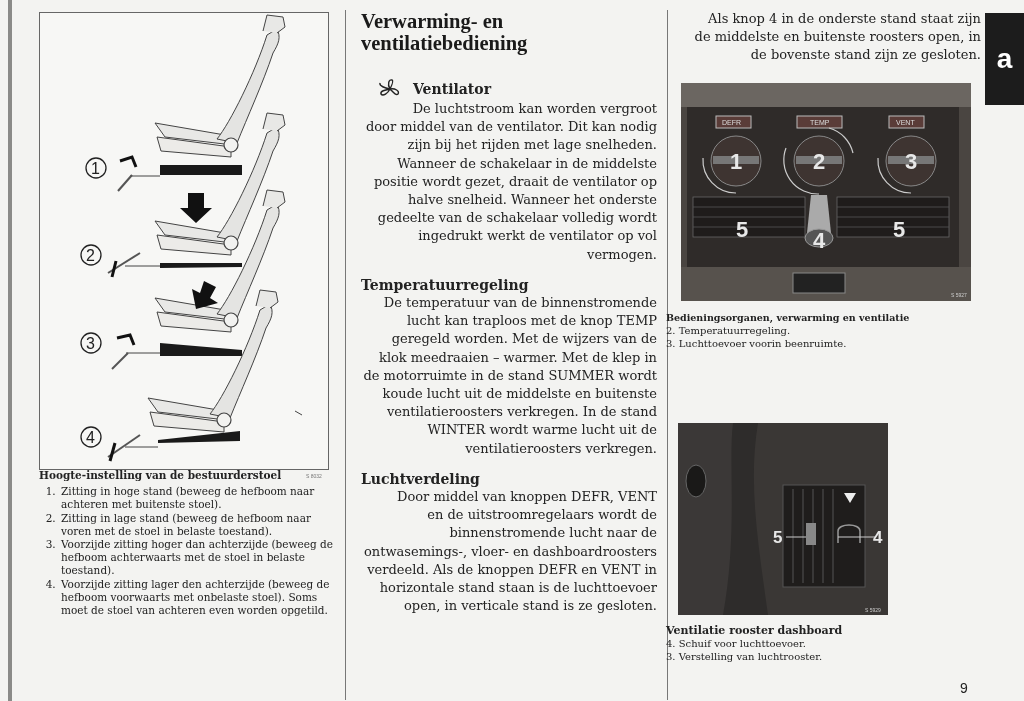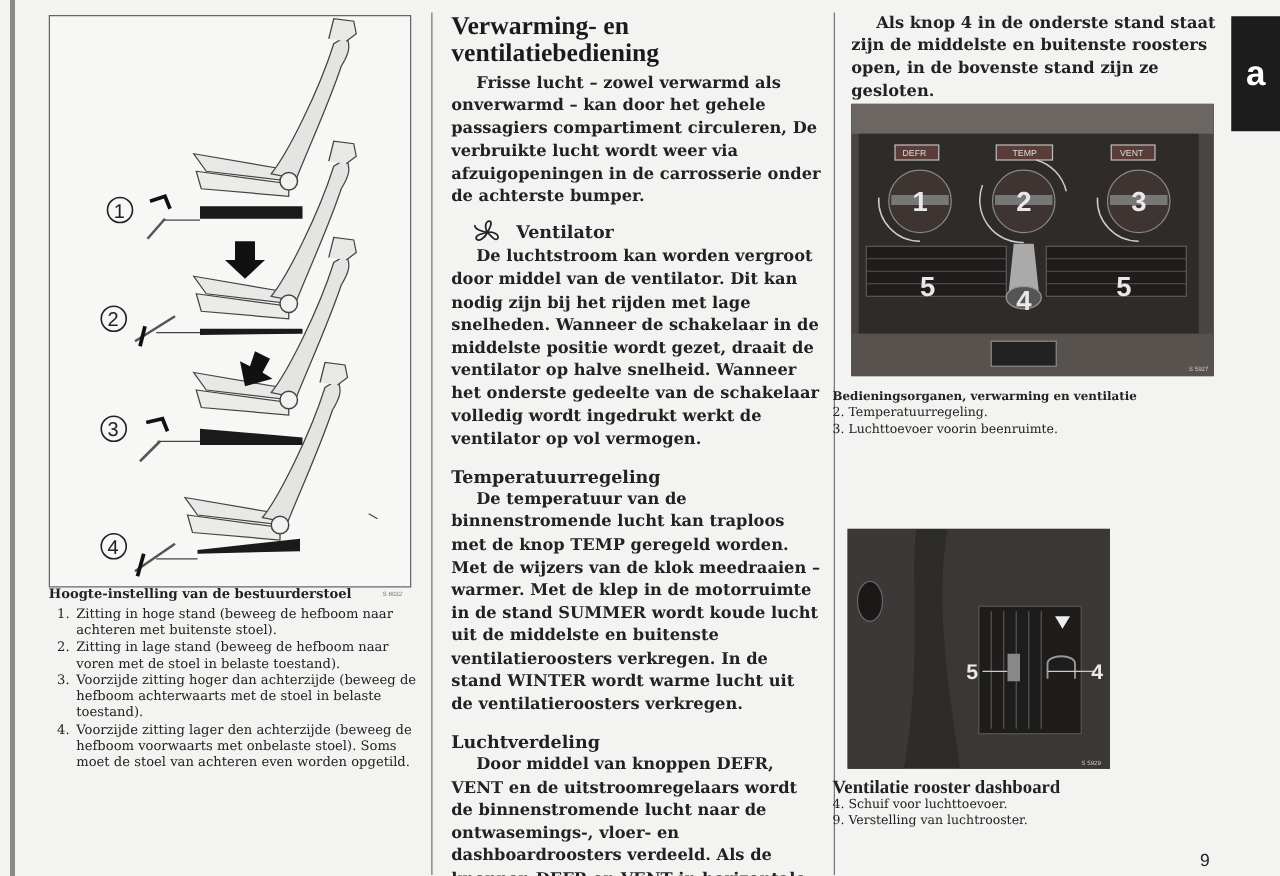"Als knop 4 in de" .p { font-weight: bold -> none; text-align: left -> right }
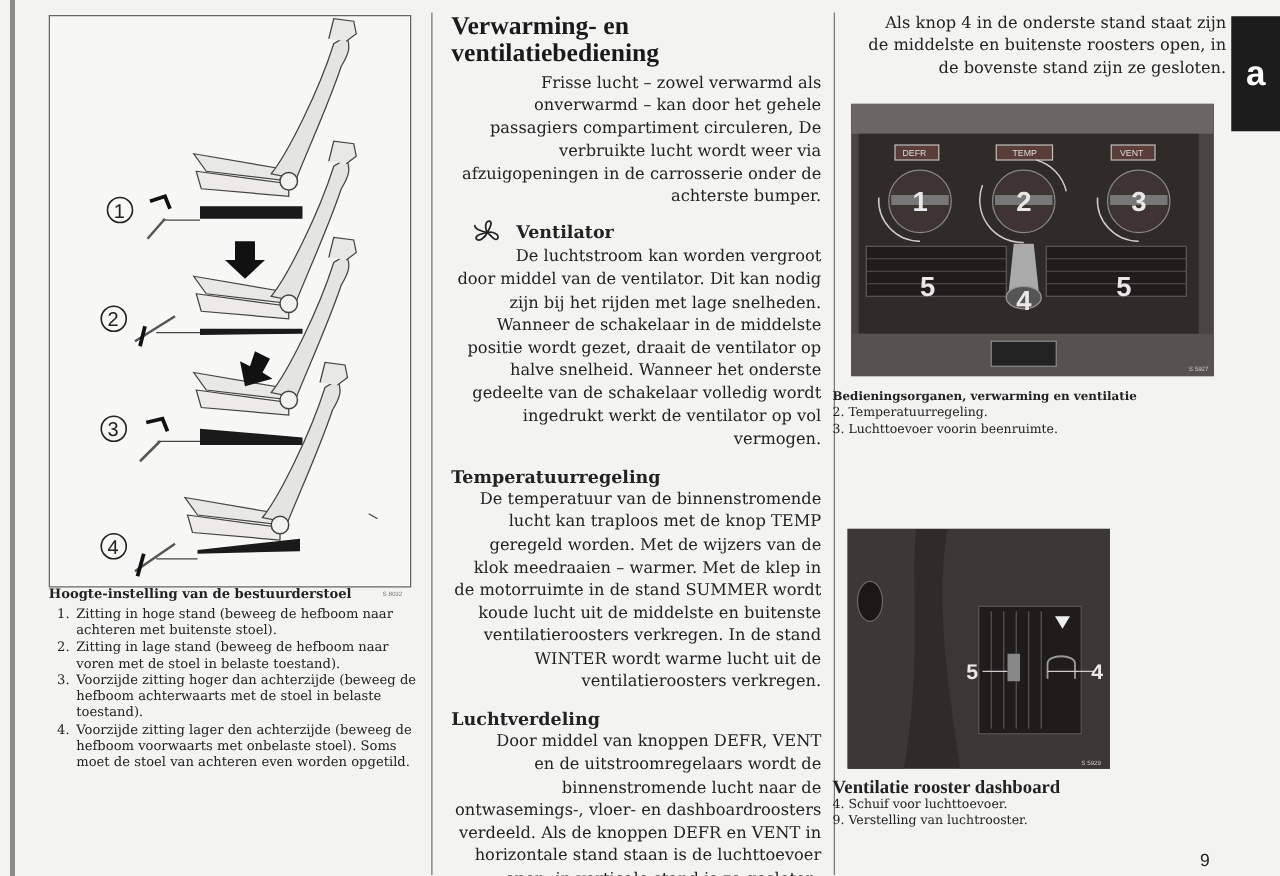"Frisse lucht – zowel verwarmd" p.p { html: <p>Frisse lucht – zowel verwarmd als onverwarmd – kan door het gehele passagiers compartiment circuleren, De verbruikte lucht wordt weer via afzuigopeningen in de carrosserie onder de achterste bumper.</p> -> none }
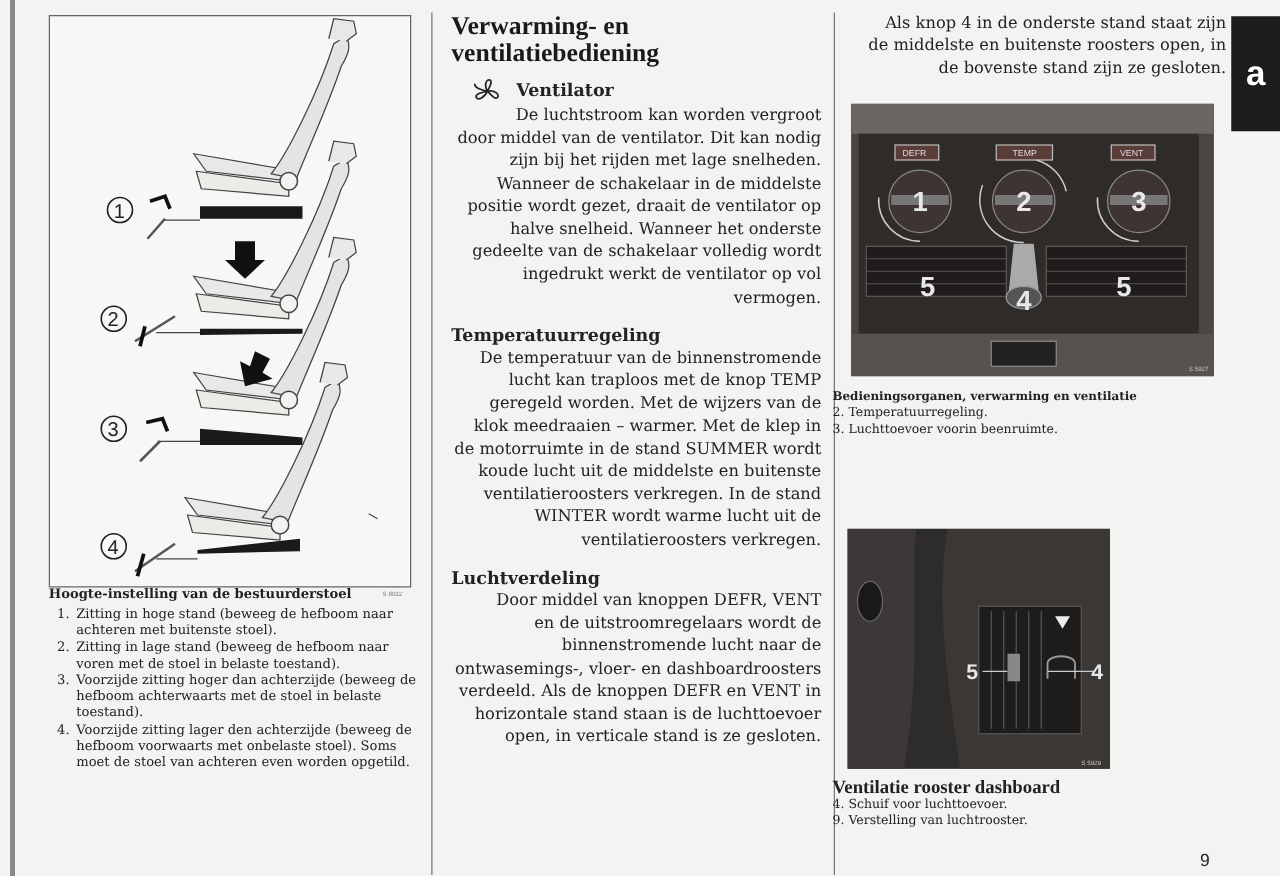"Ventilator" div.h2 { margin-top: 8px -> 24px }
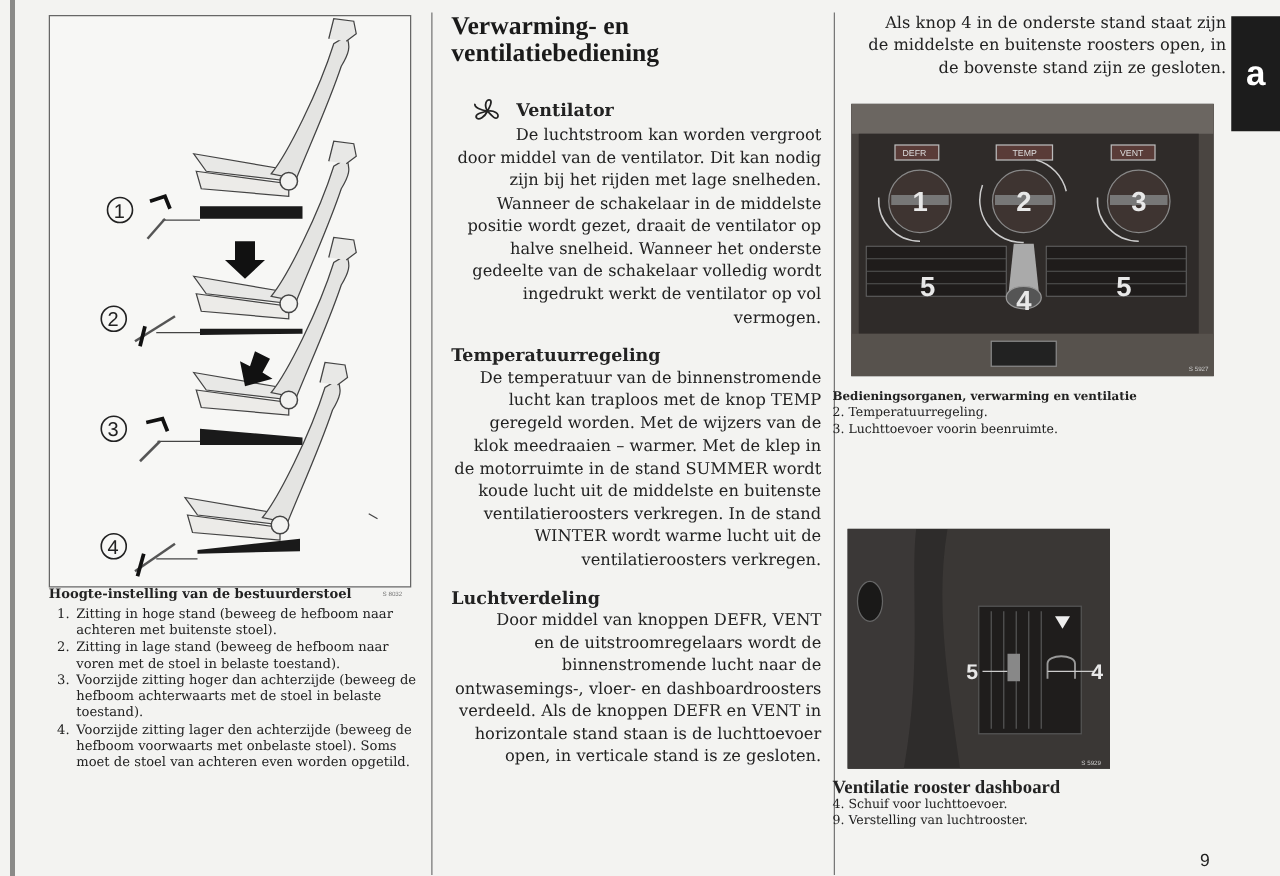"Ventilatie rooster dashboard" div.caption-title { font-family: Liberation Serif, serif -> none; font-size: 15px -> 11px }
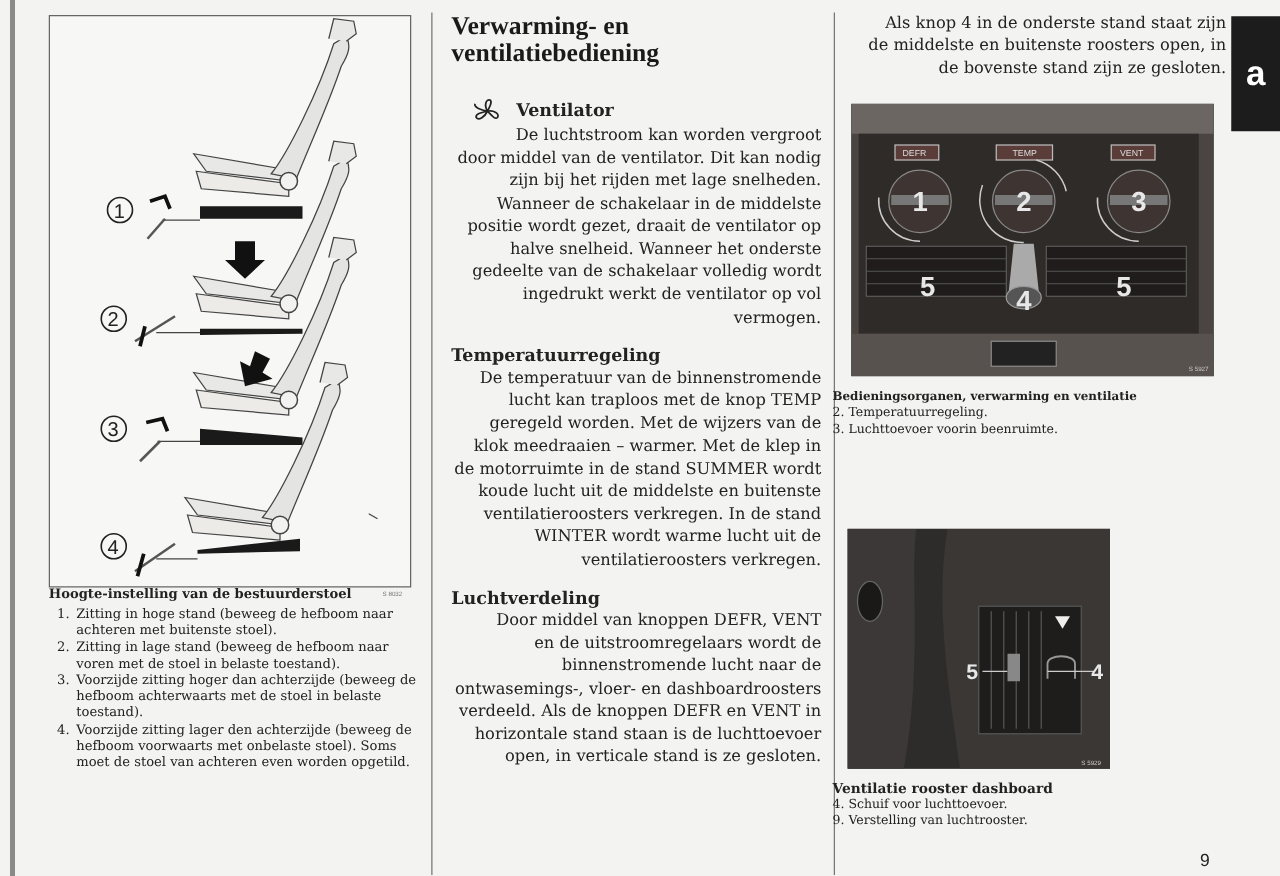"9. Verstelling van luchtrooster." div { text: 9 -> 3 }
